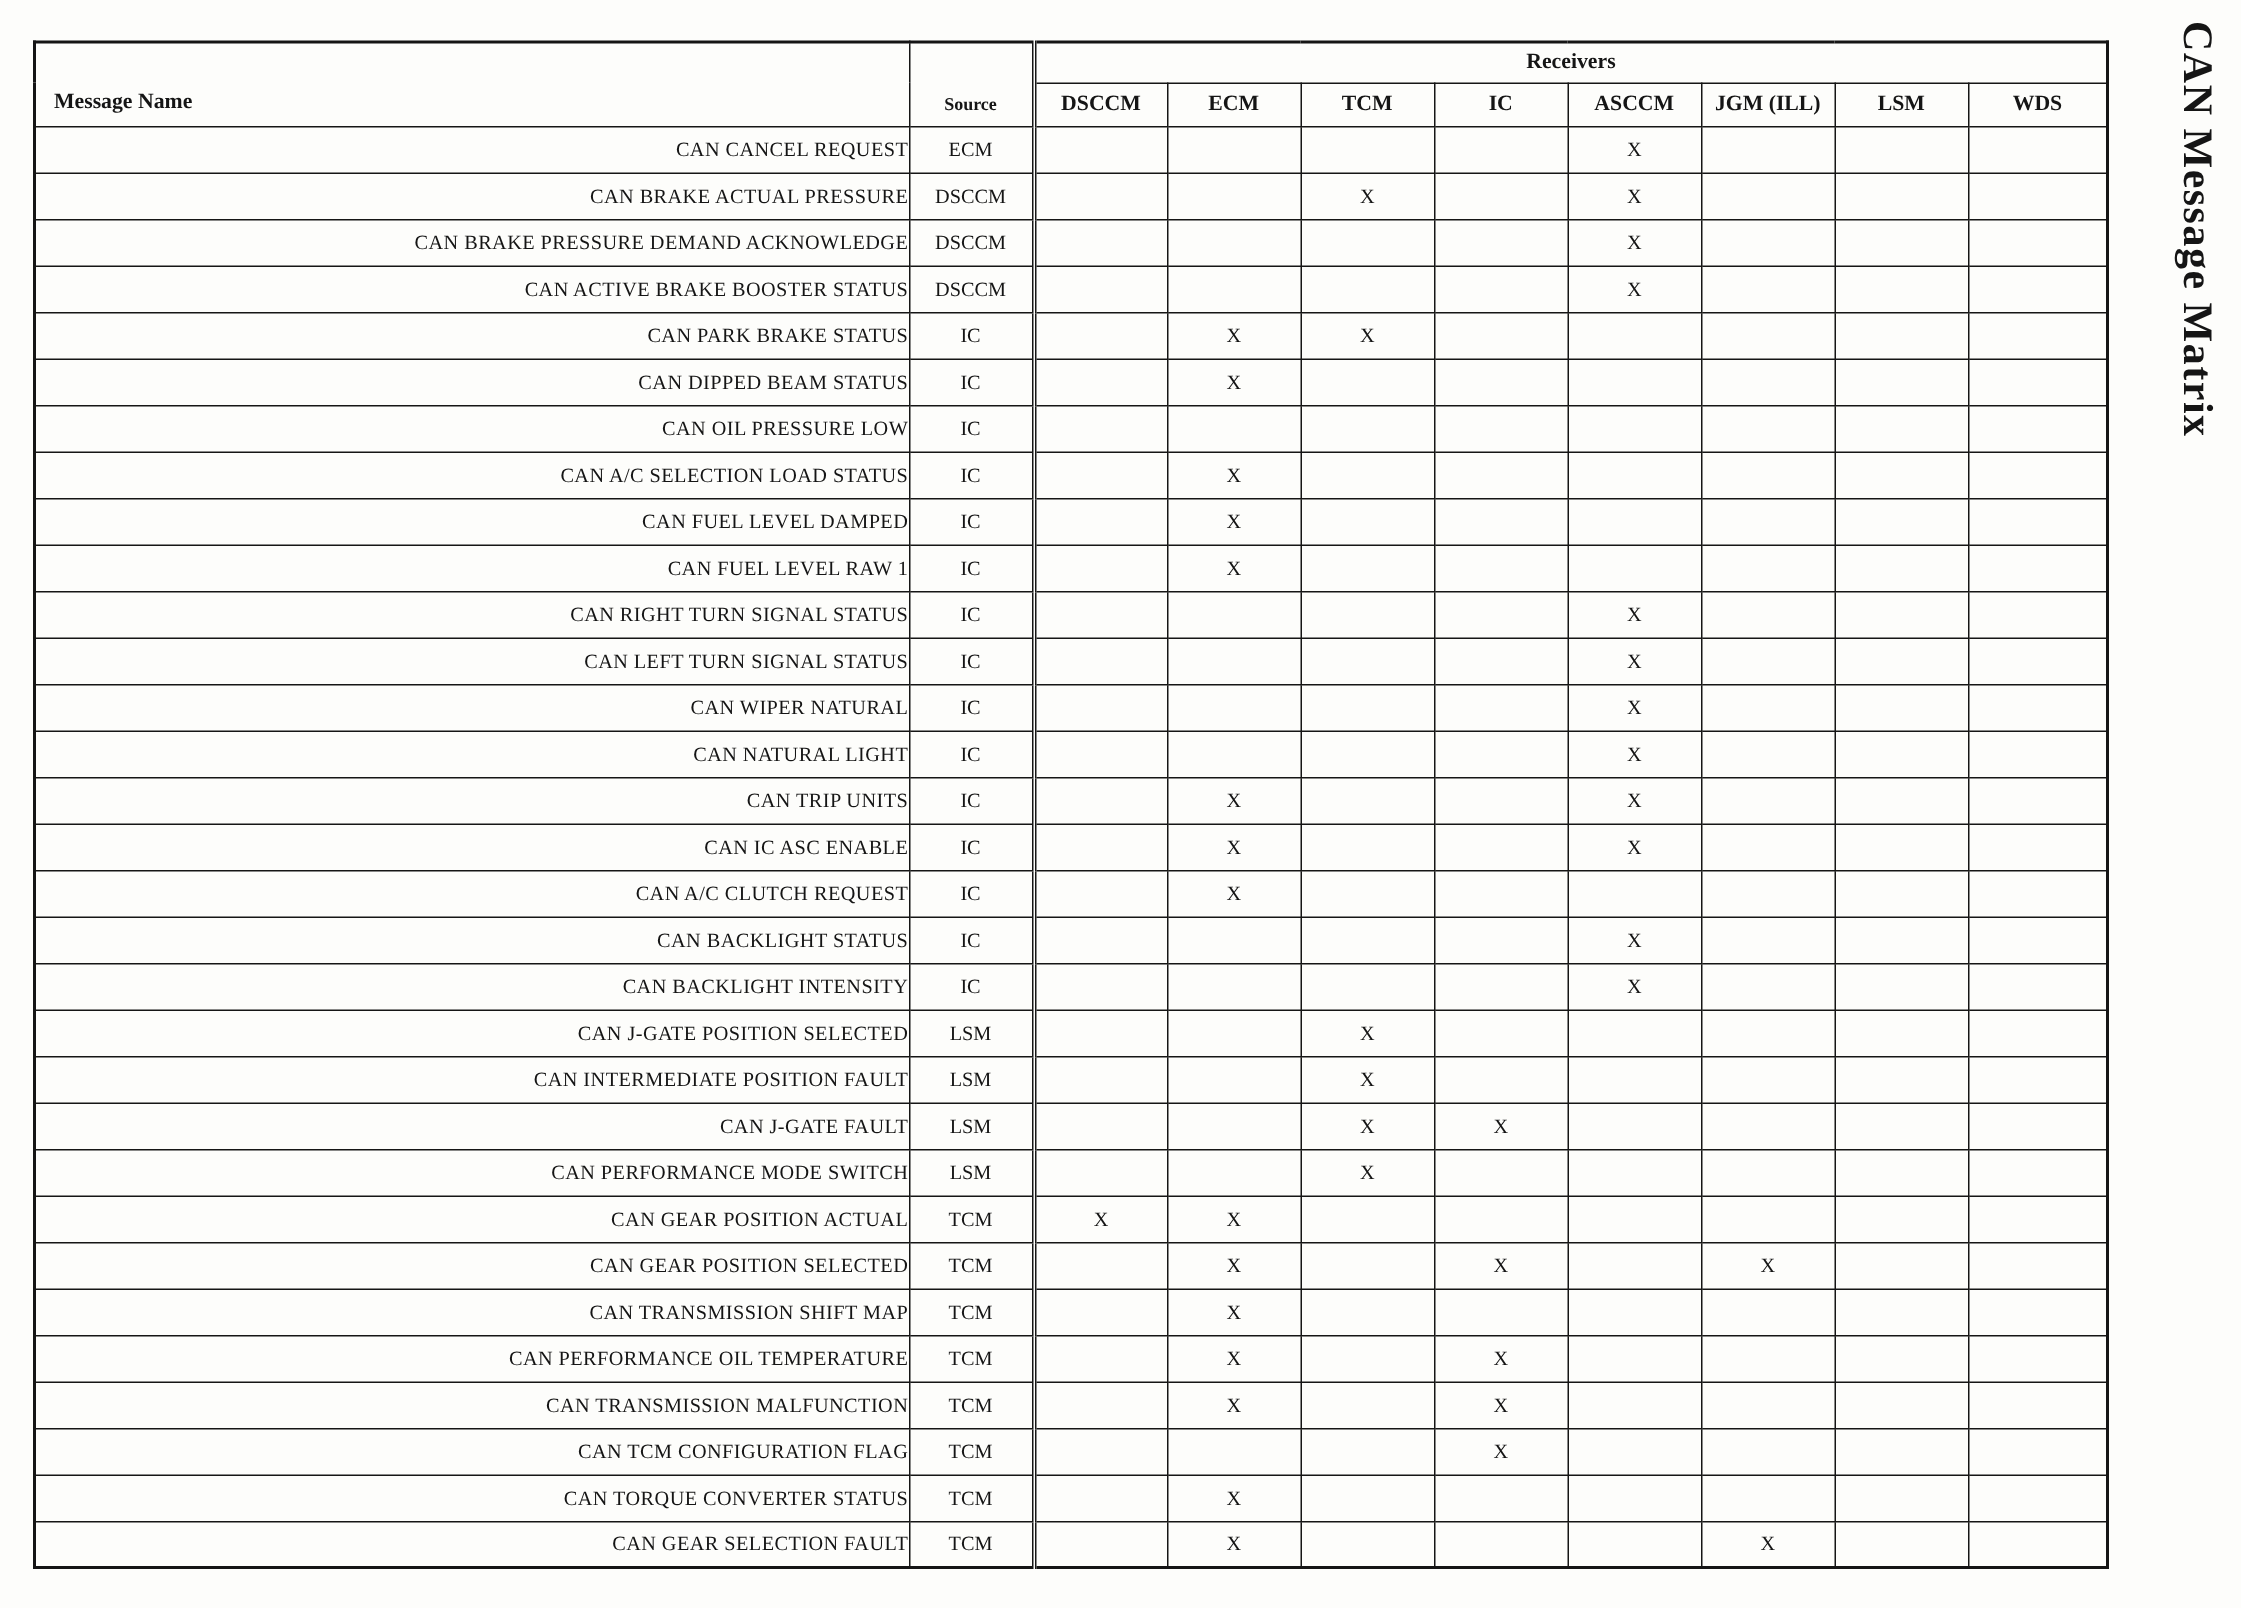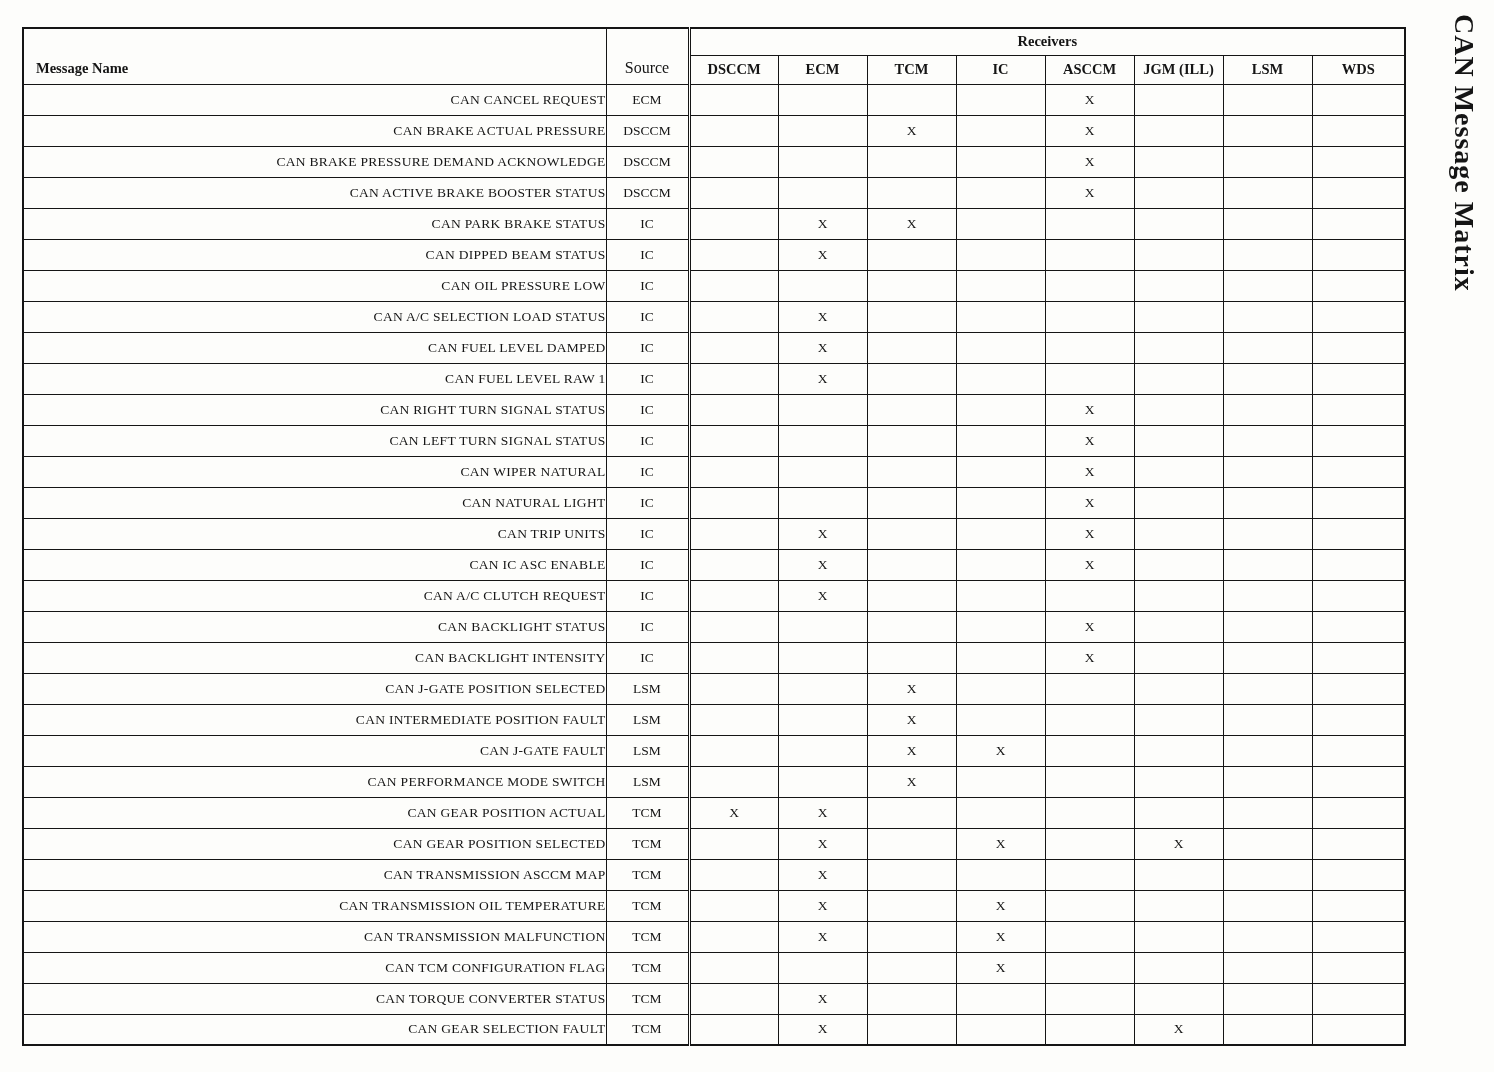"Source" th.h-src { font-size: 16px -> 12px; font-weight: normal -> bold }
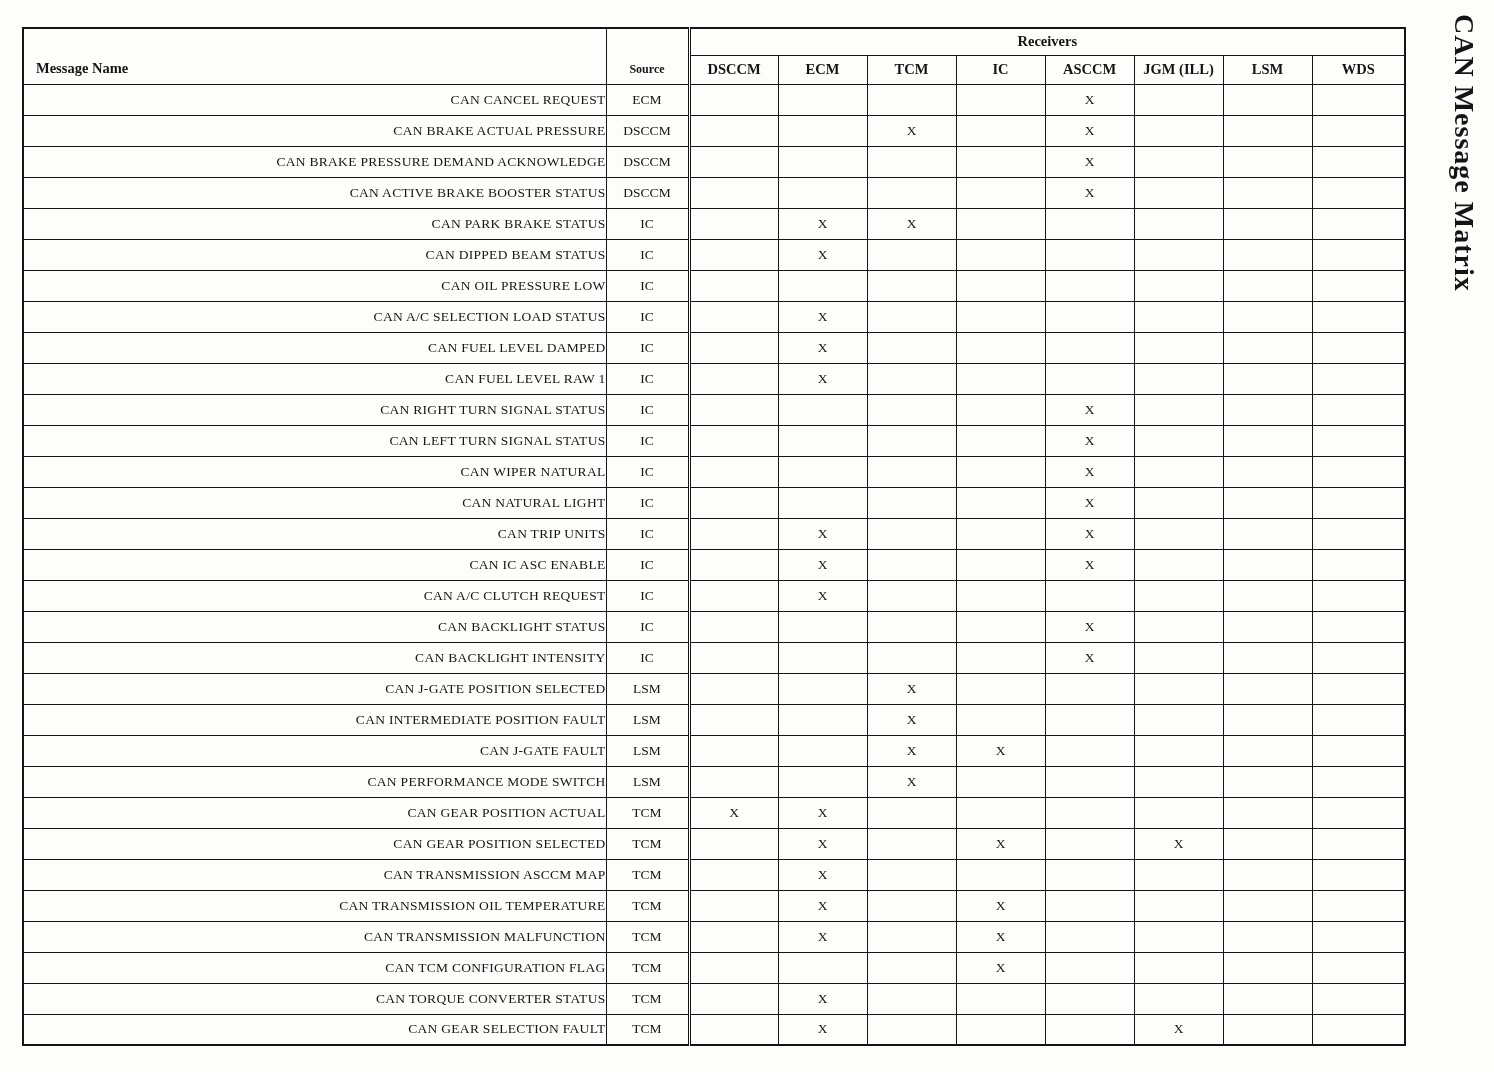"CAN TRANSMISSION ASCCM MAP" td.msg-cell { text: ASCCM -> SHIFT }
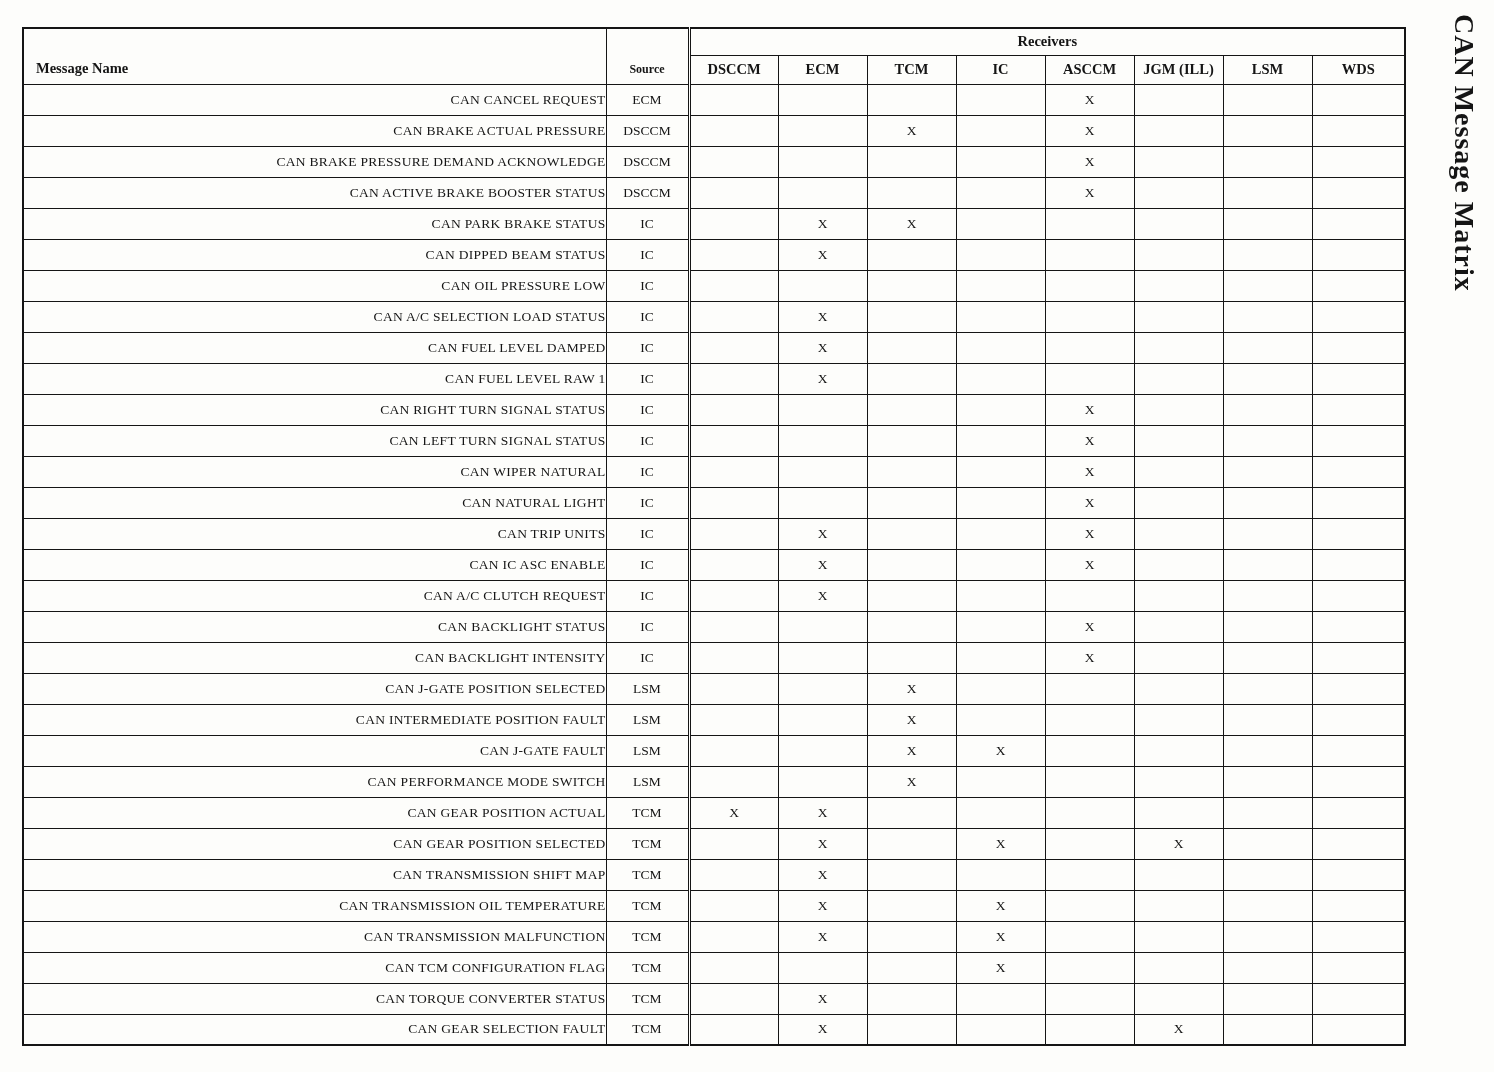"CAN TRANSMISSION OIL TEMPERATURE" td.msg-cell { text: TRANSMISSION -> PERFORMANCE }
